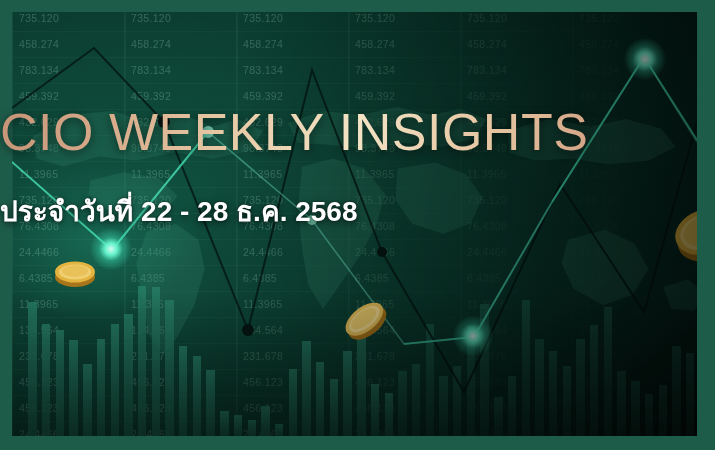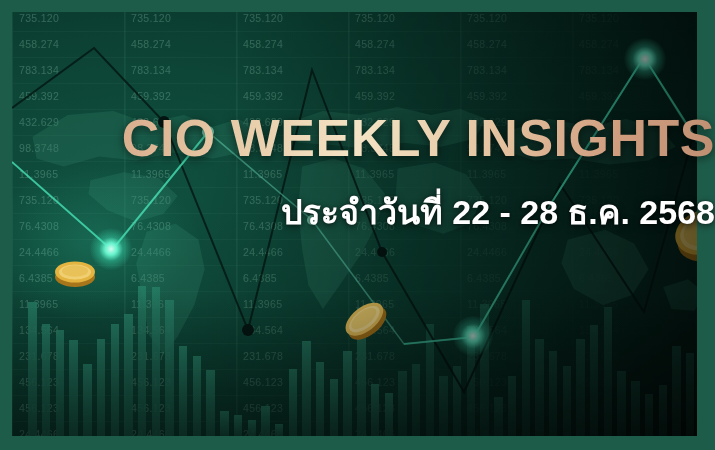"CIO WEEKLY INSIGHTS" #headline { font-weight: bold -> normal; text-align: right -> left; top: 109px -> 103px }
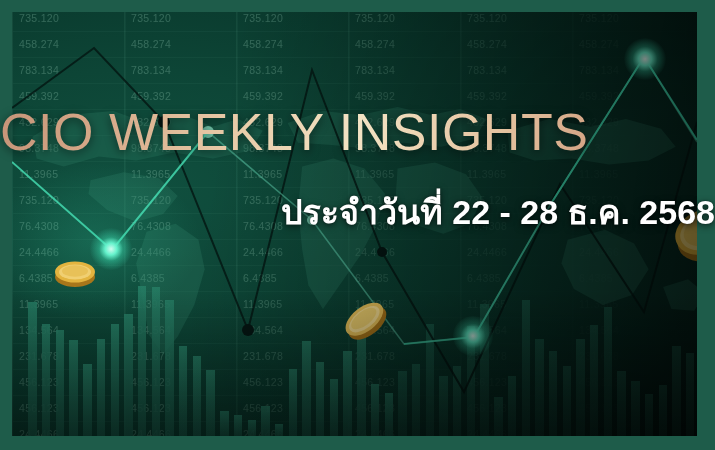"ประจำวันที่ 22 - 28 ธ.ค." #subline { font-size: 34px -> 28px; text-align: right -> left }
